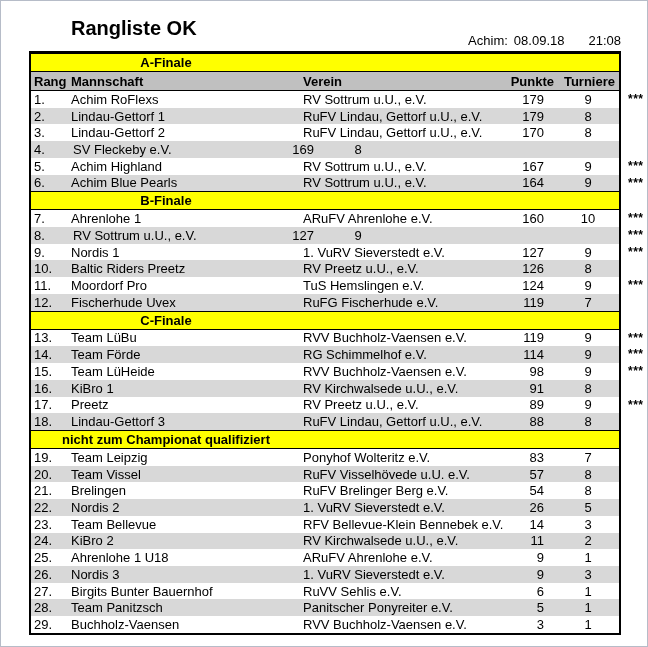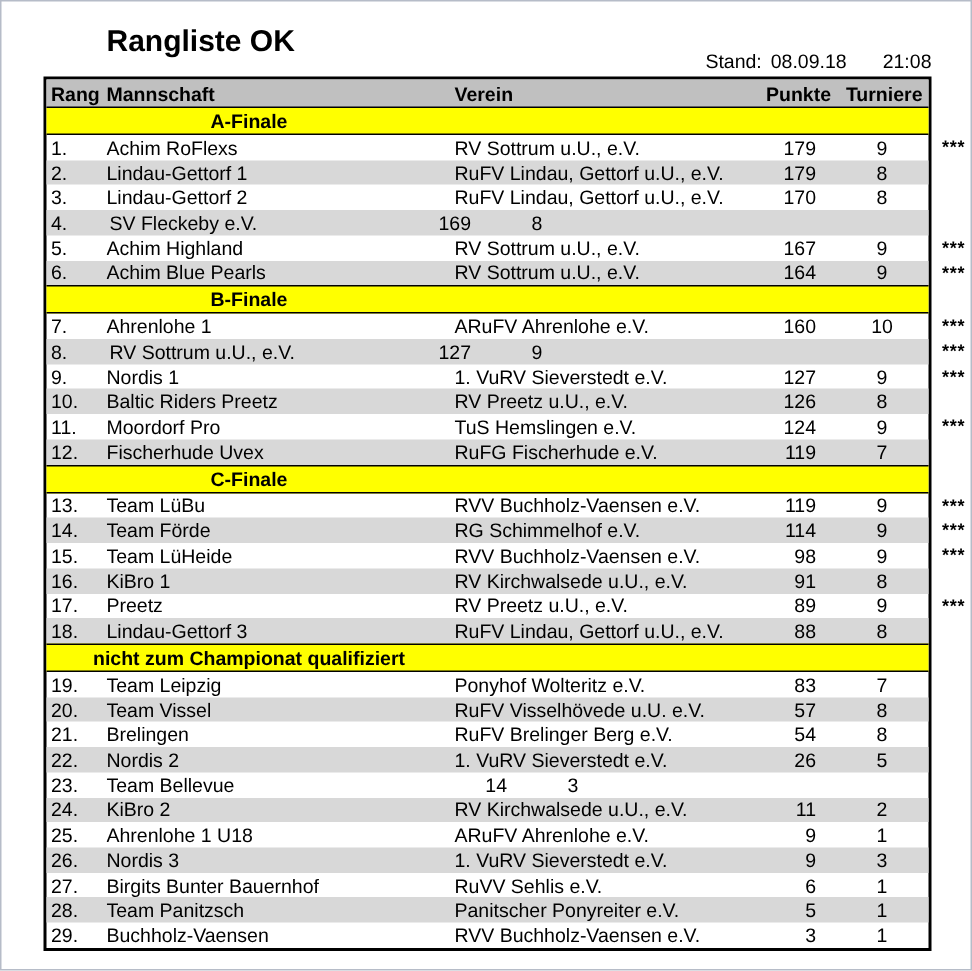"Stand:" span { text: Stand -> Achim }
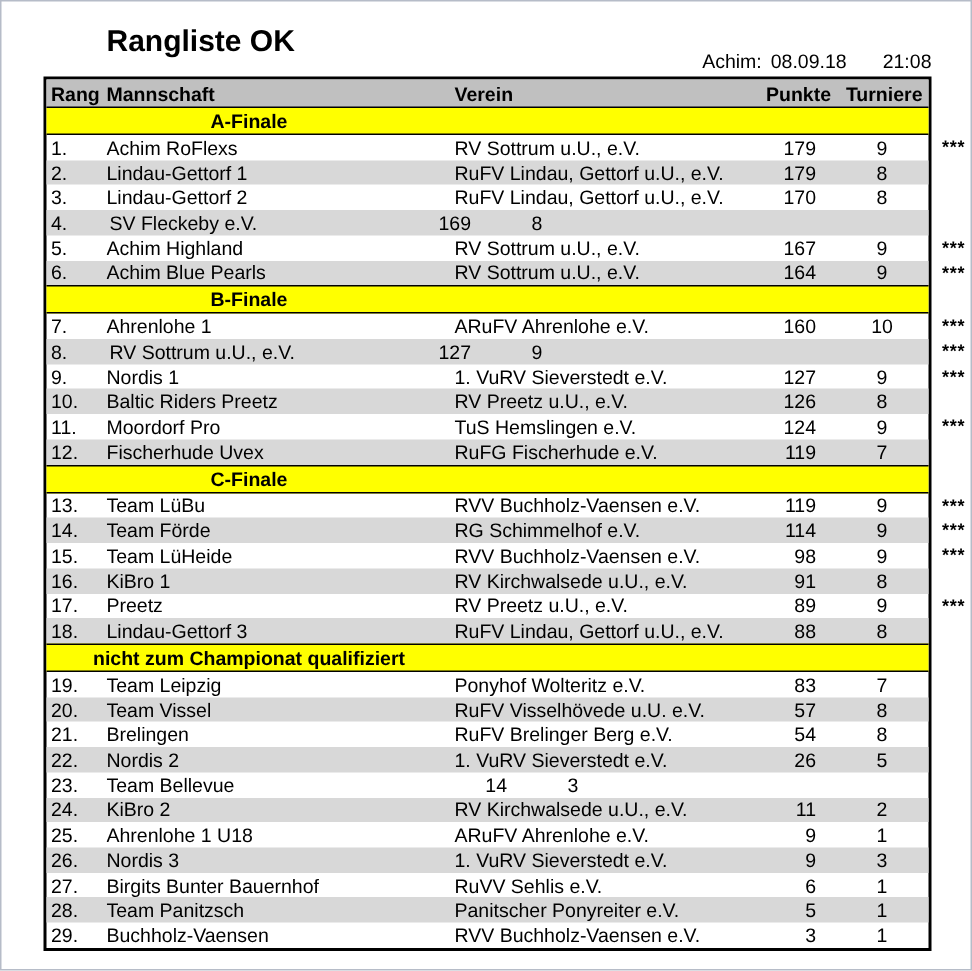"Rang" div.trow { order: before "A-Finale" -> after "A-Finale" }
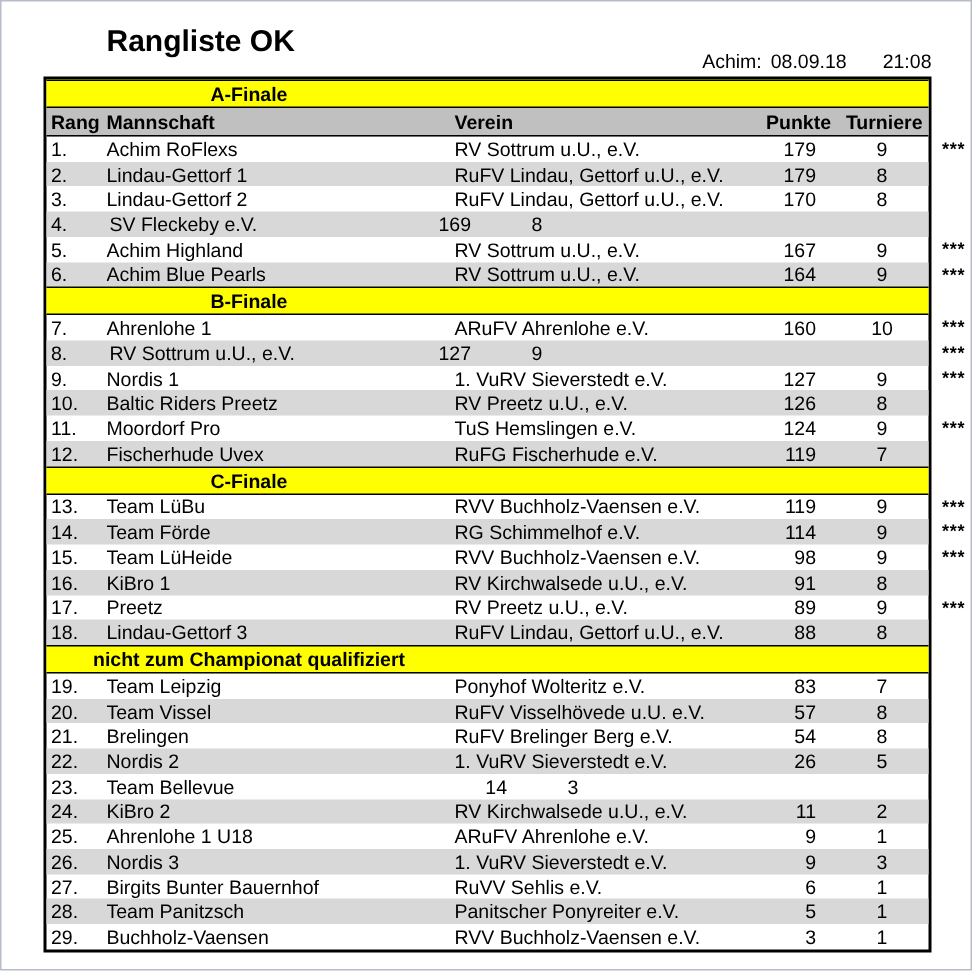"RFV Bellevue-Klein Bennebek e.V." div.col-verein { html: none -> <div>RFV Bellevue-Klein Bennebek e.V.</div> }
